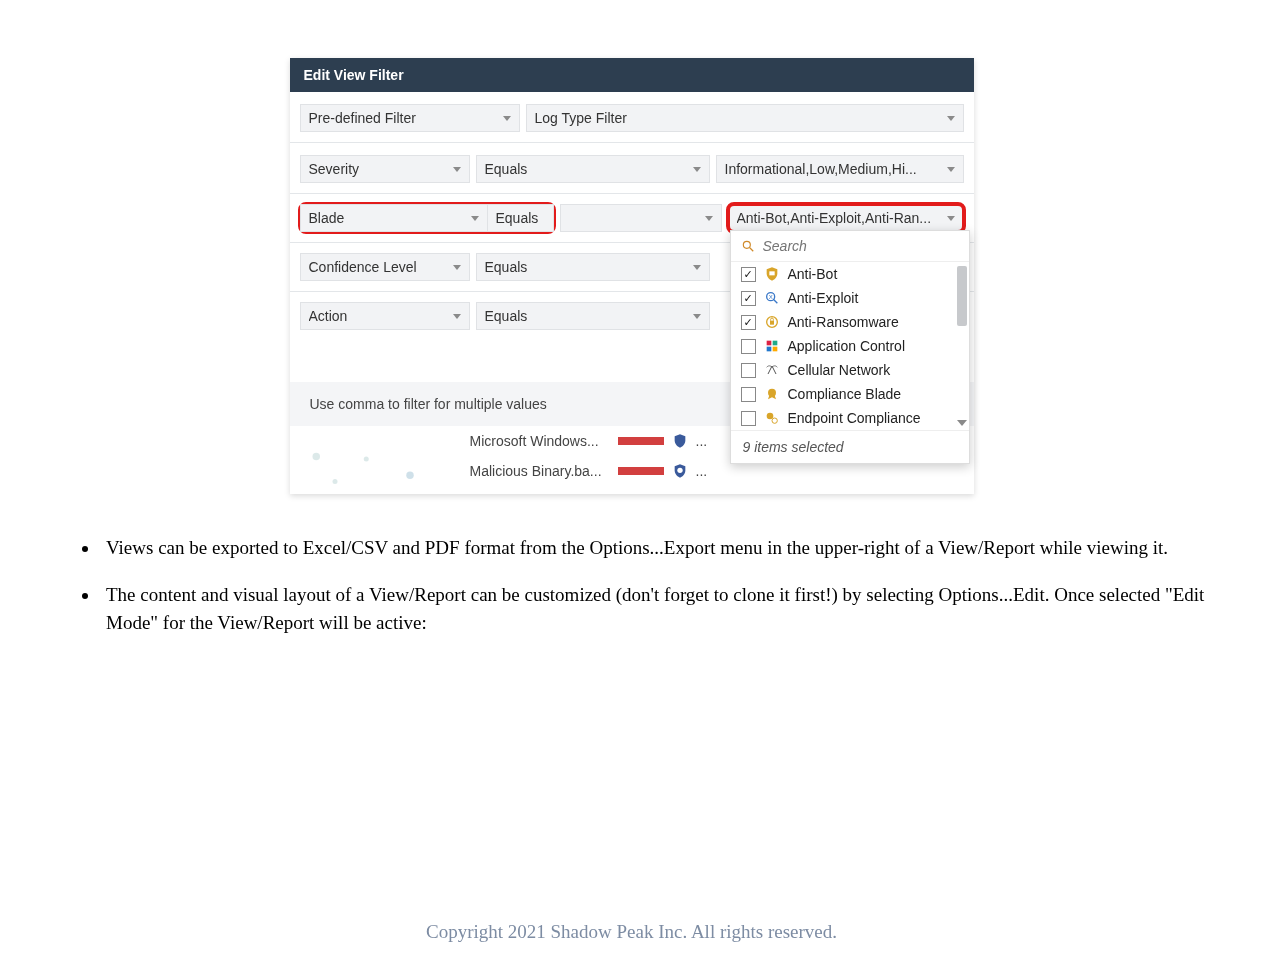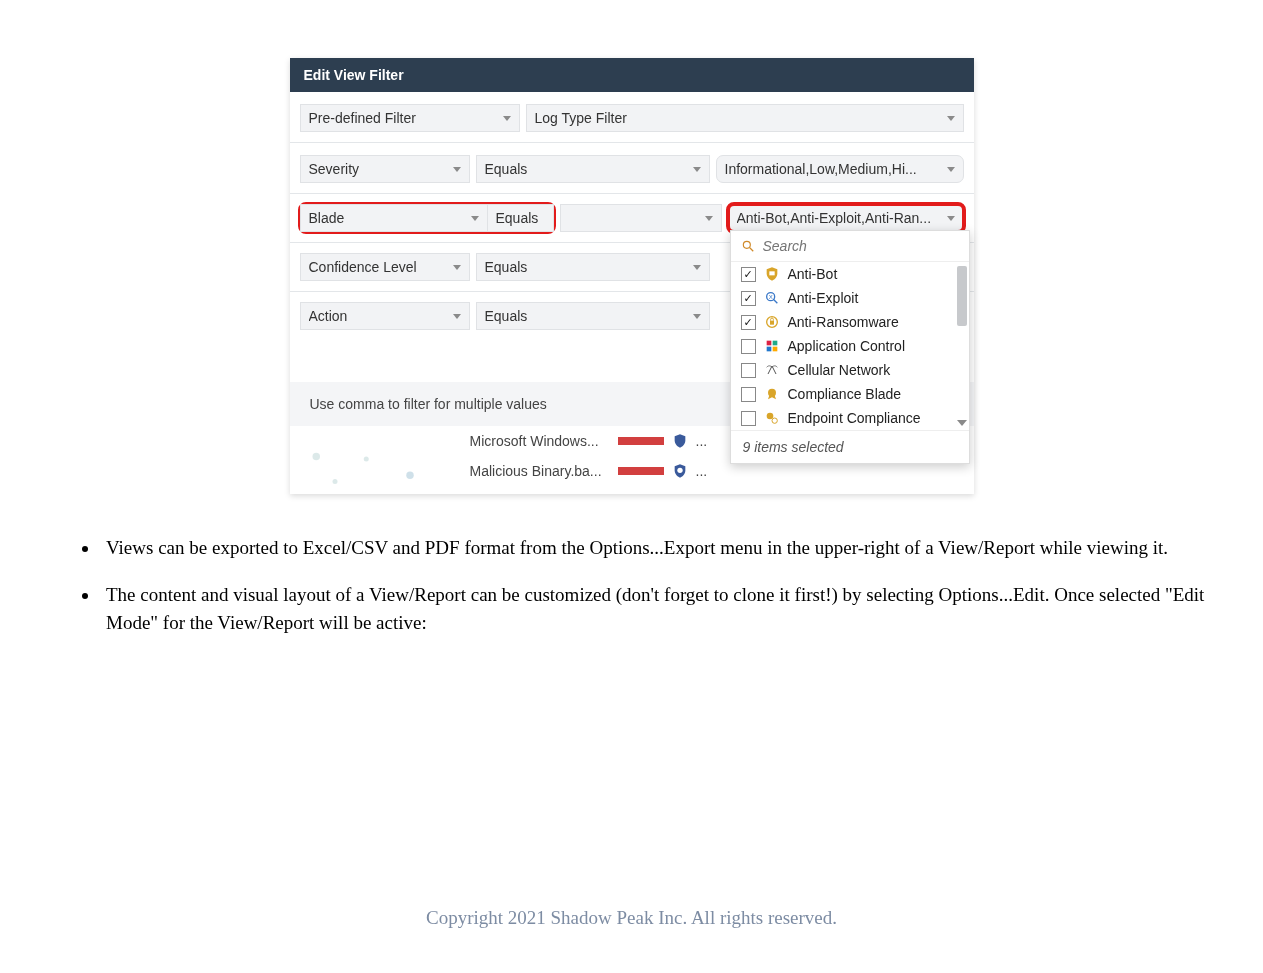"Informational,Low,Medium,Hi..." div.combo { border-radius: 7px -> none }
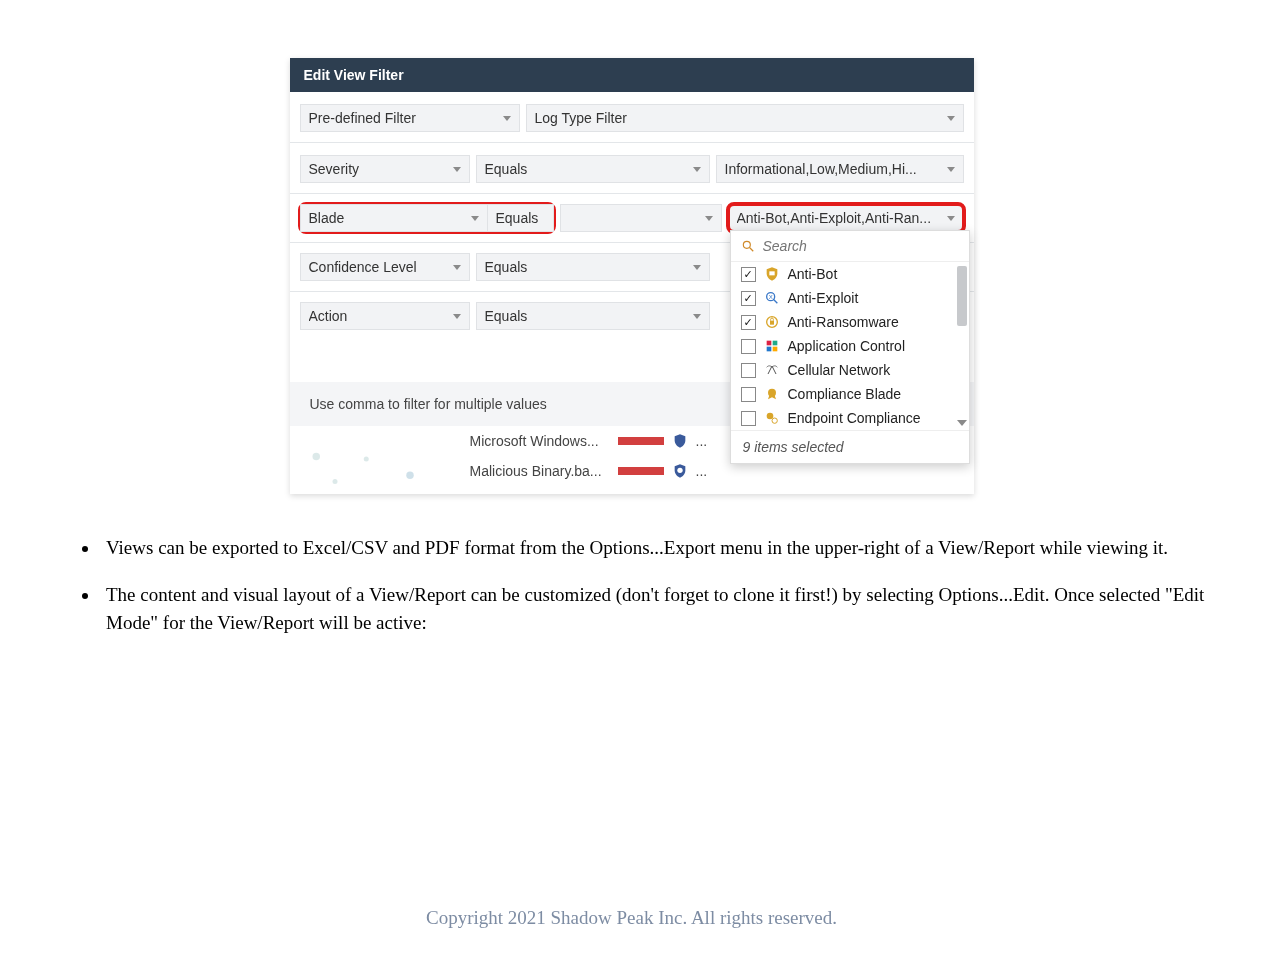"Copyright 2021 Shadow Peak Inc." .footer { bottom: 44px -> 30px }
